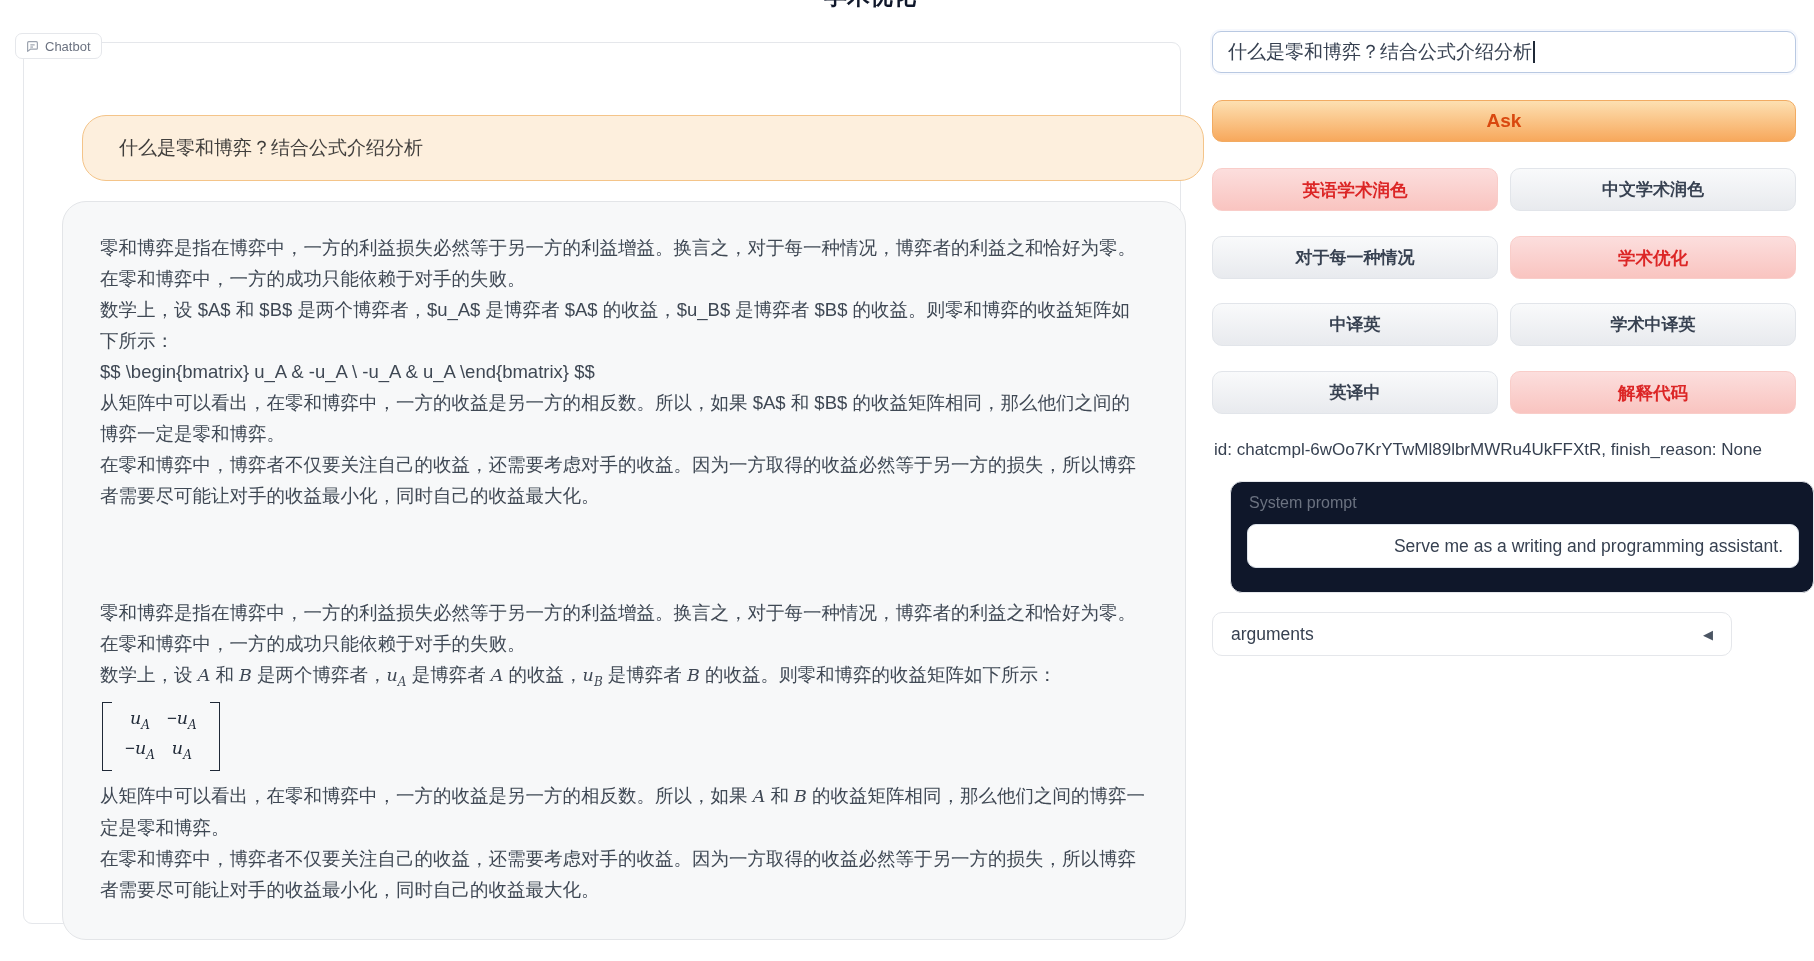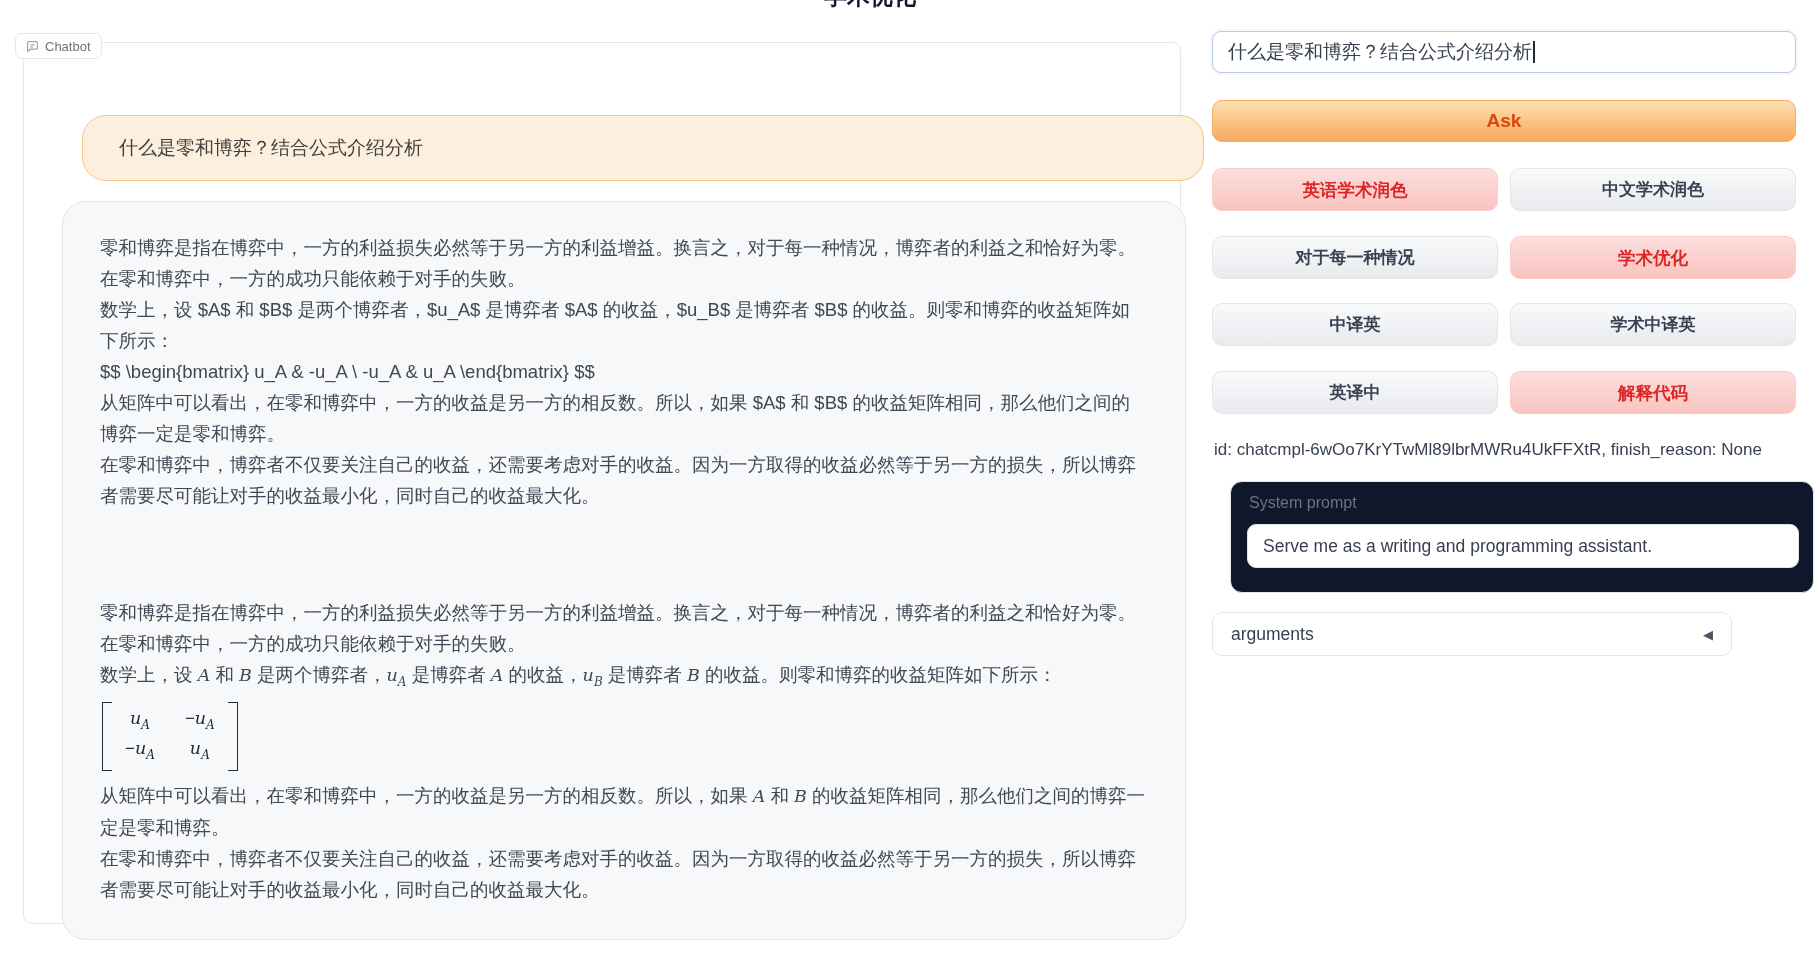"Serve me as a writing" .sys-input { justify-content: none -> flex-end }
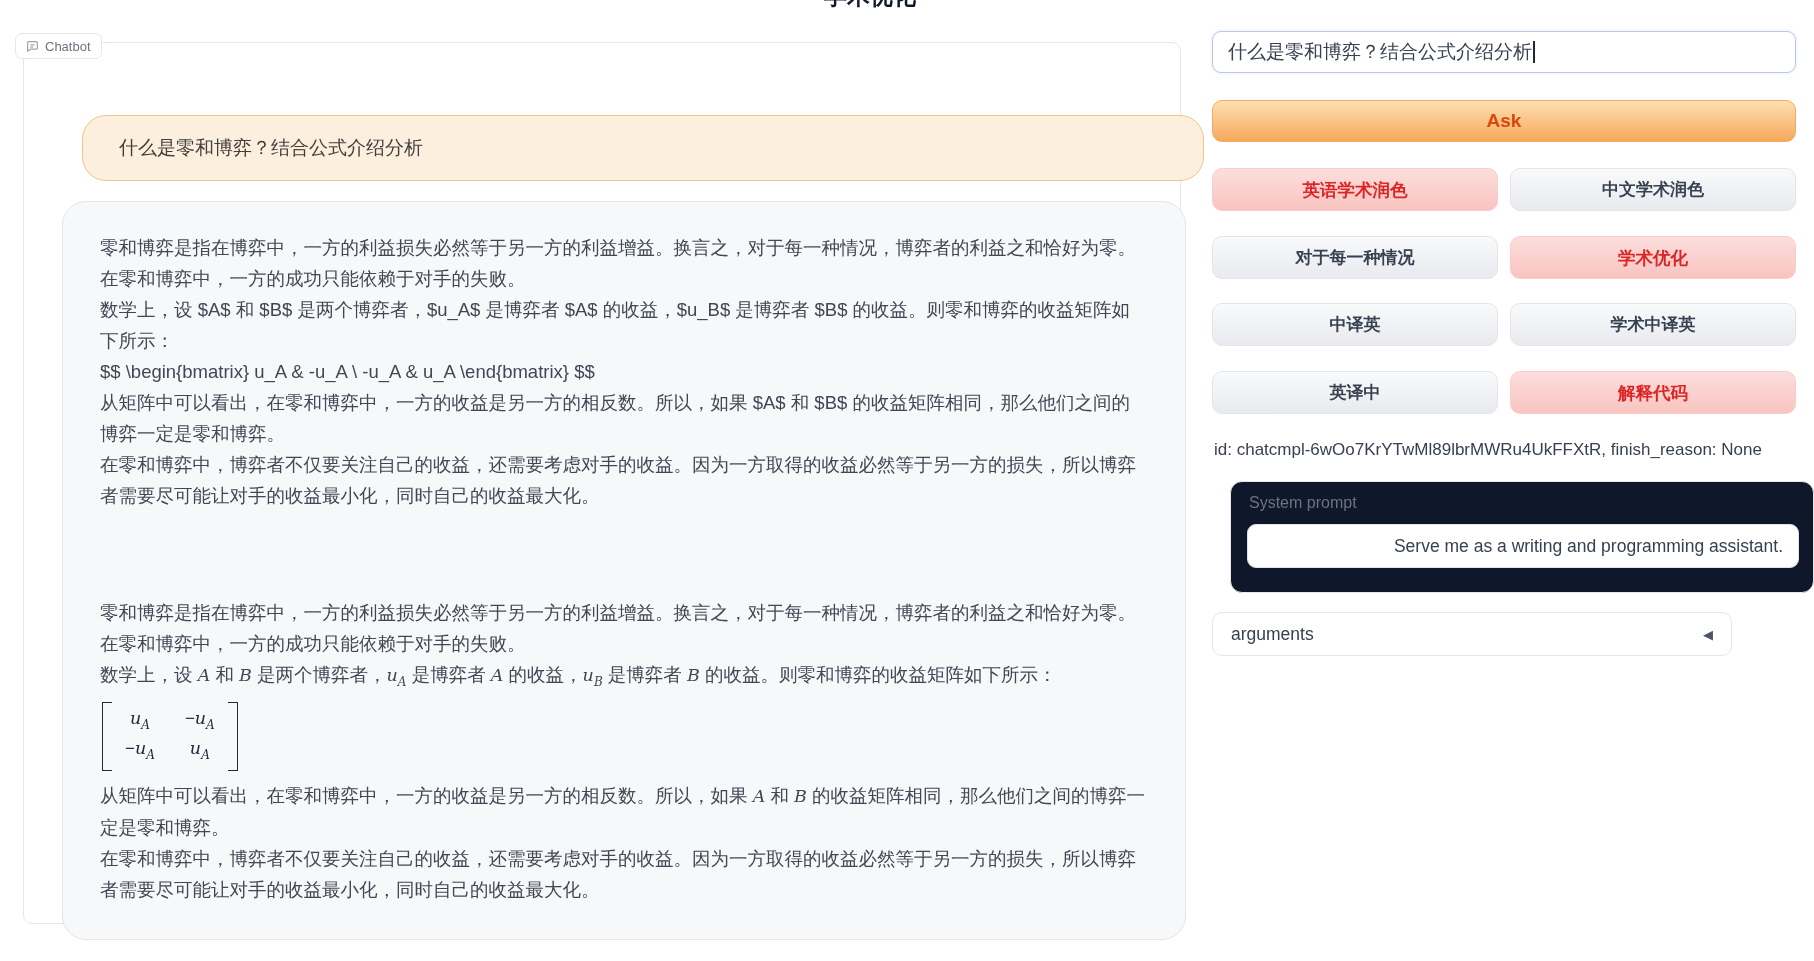"uA" .mat-grid { column-gap: 30px -> 12px }
